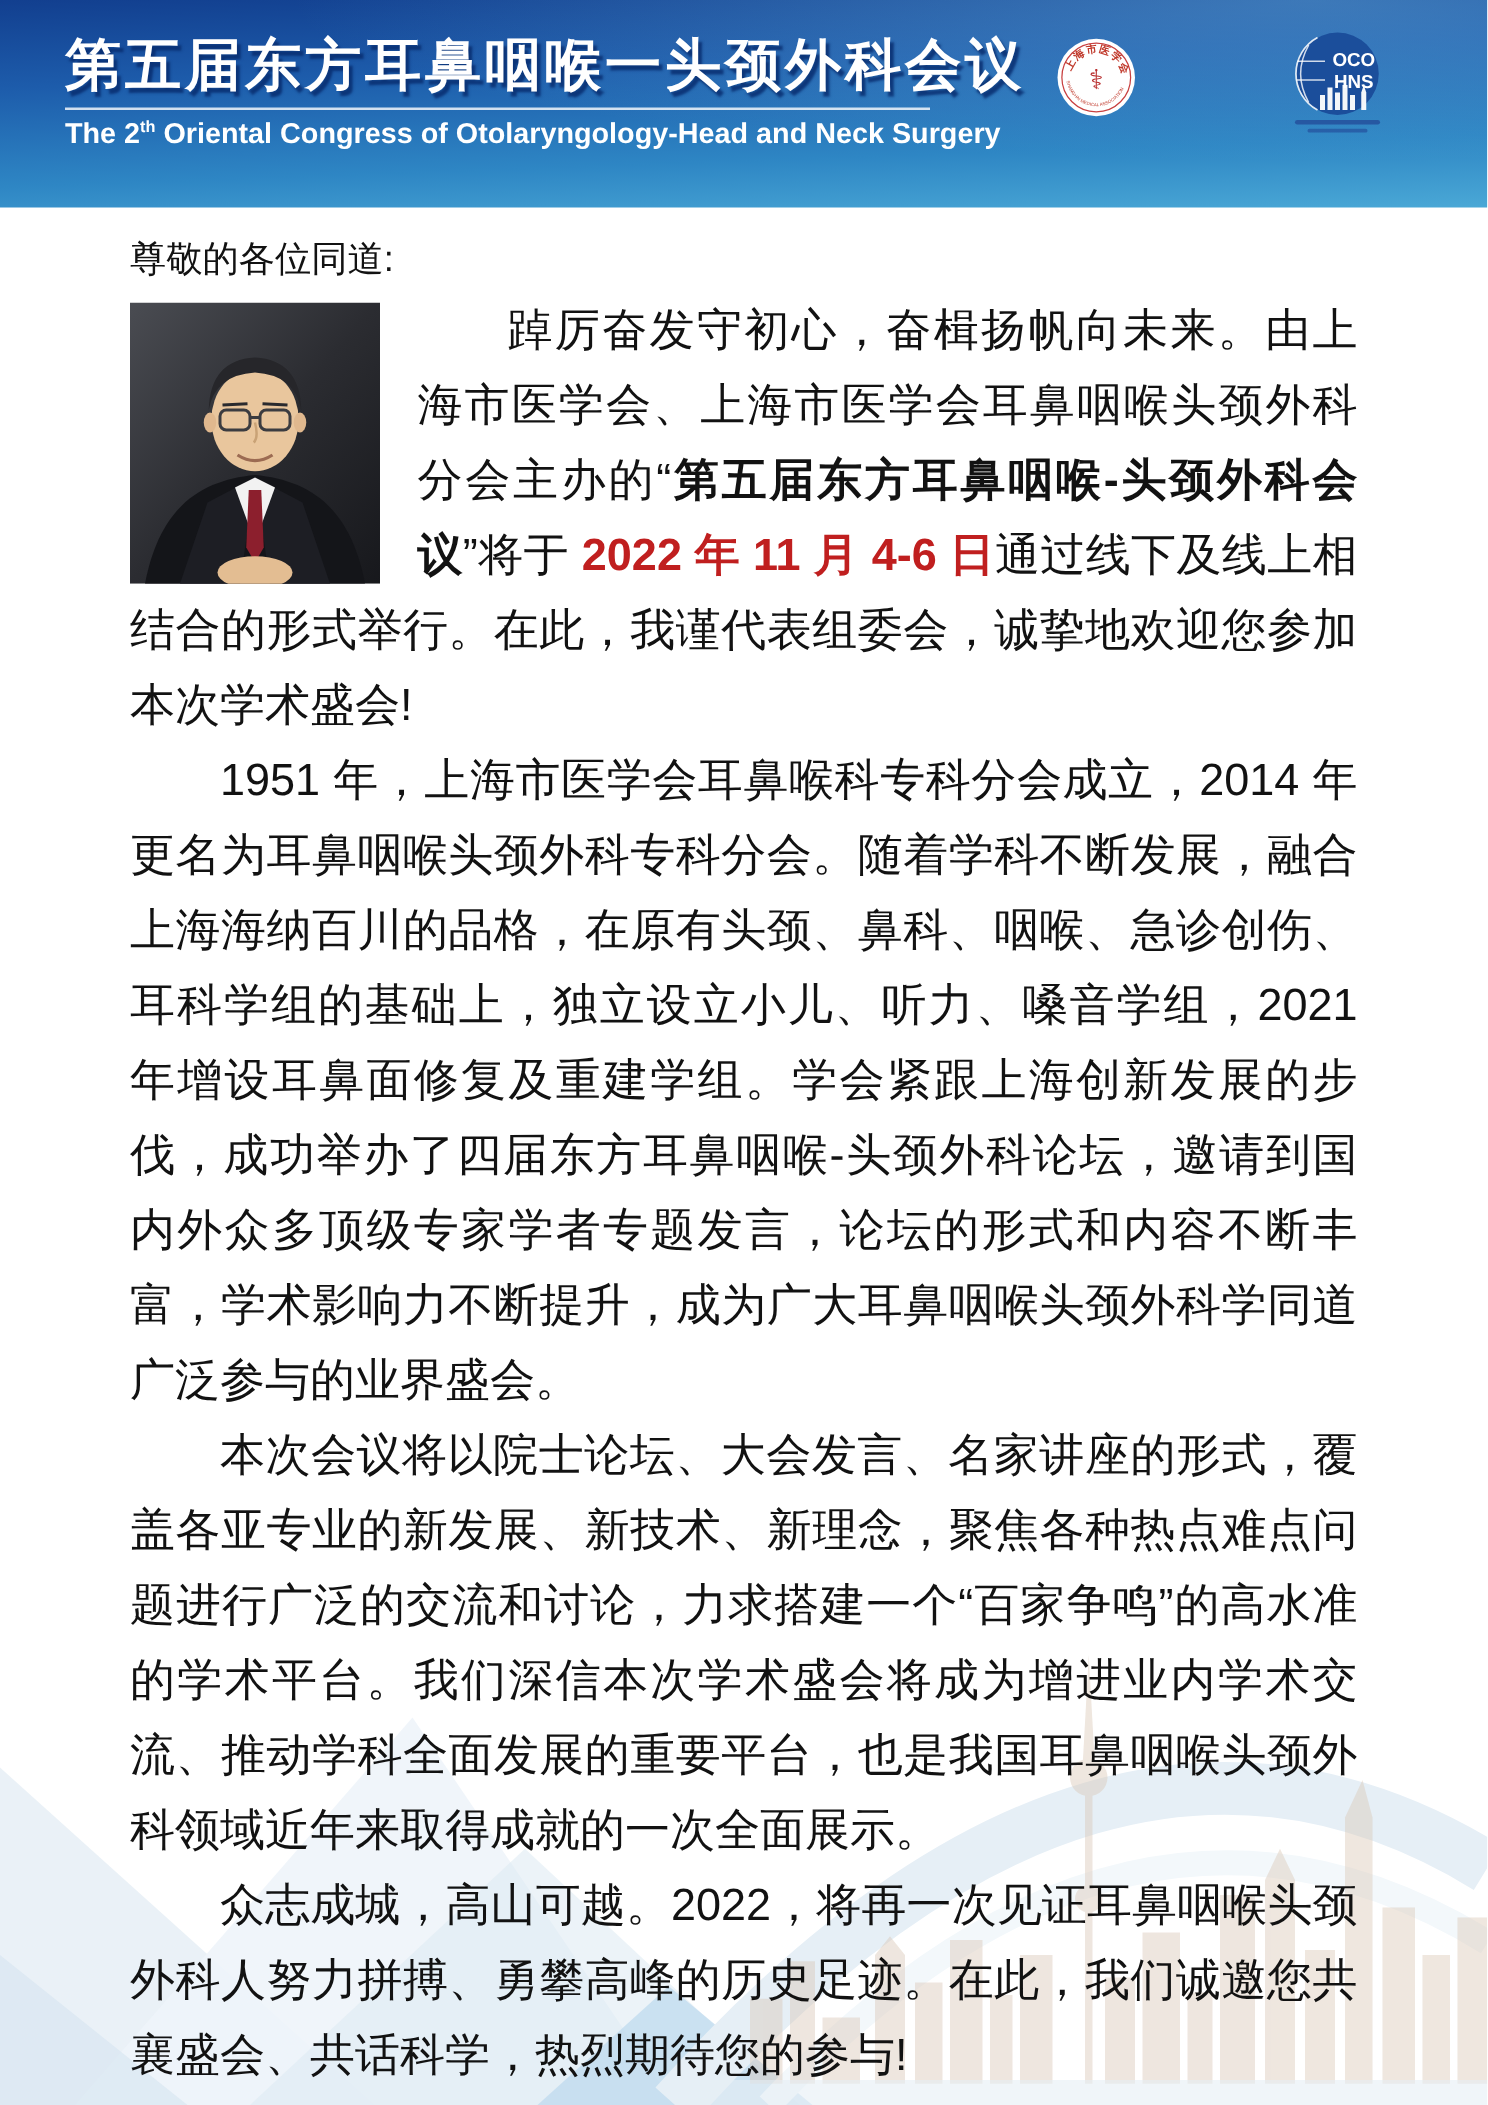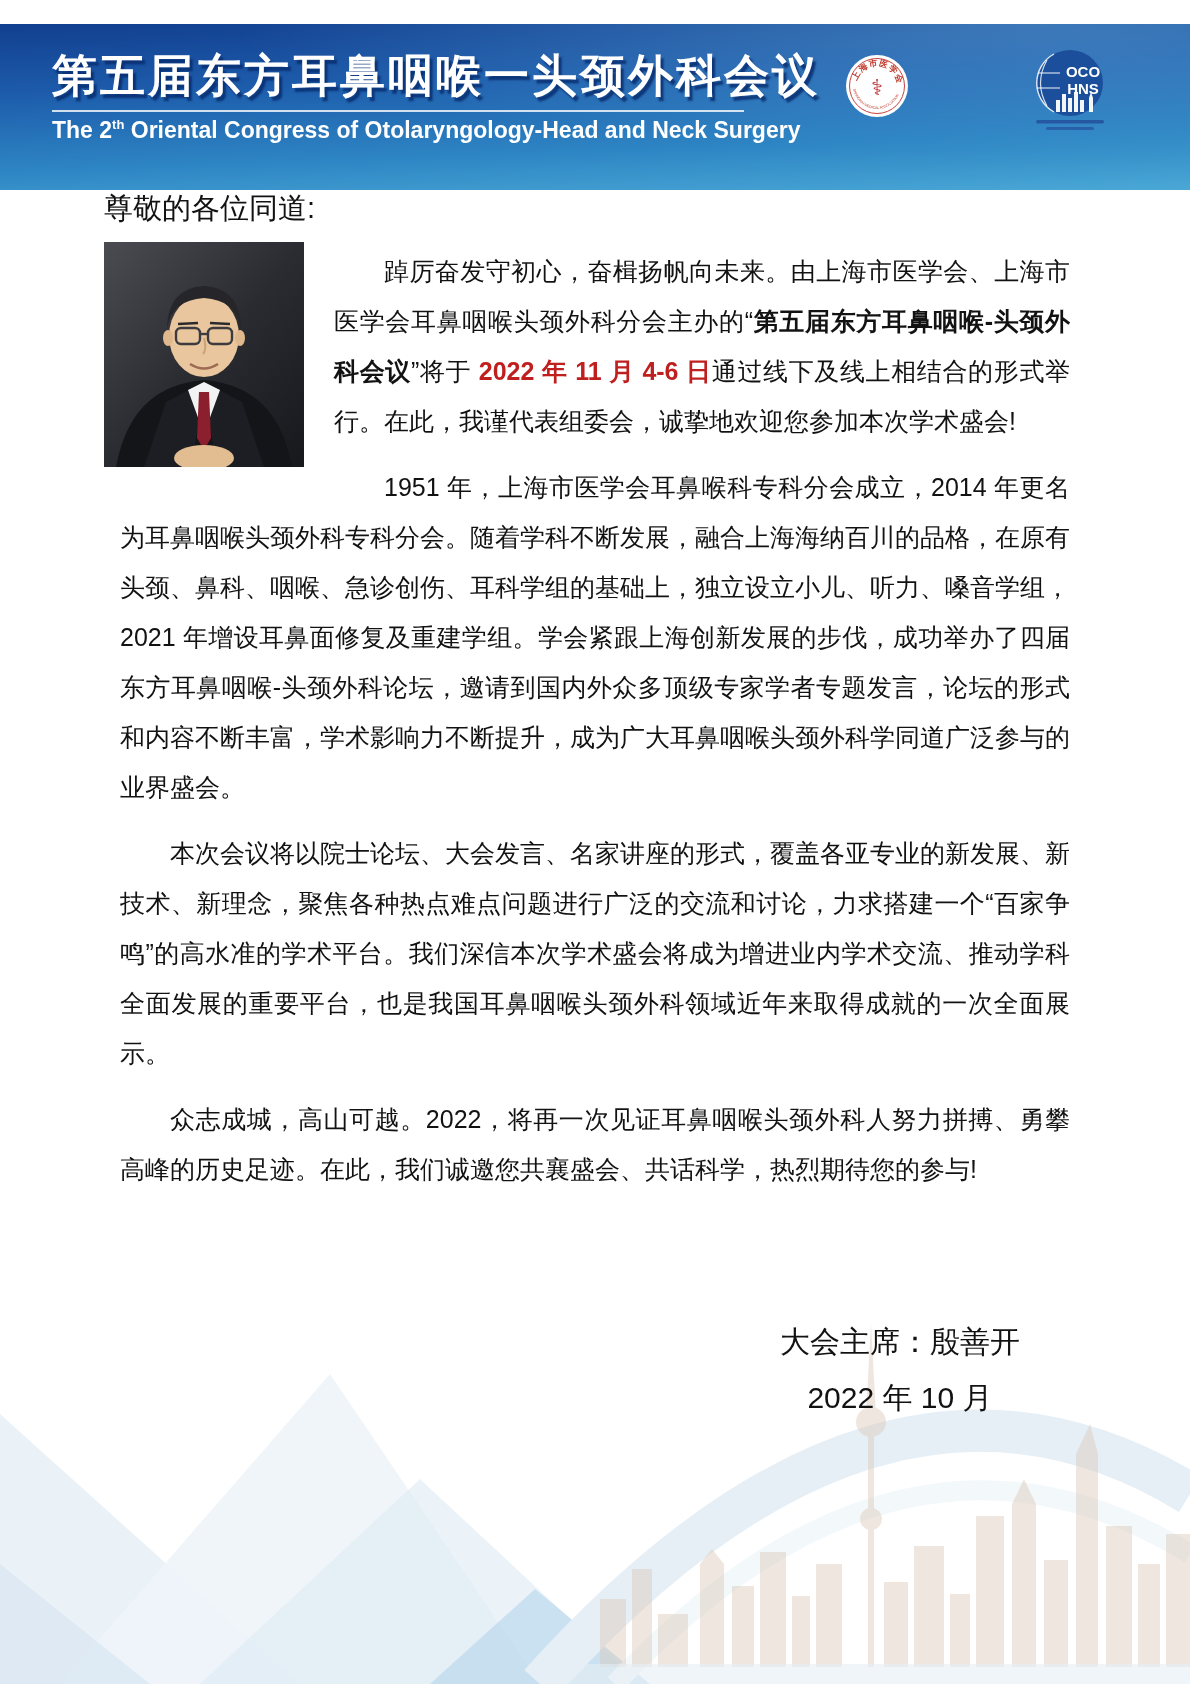"第五届东方耳鼻咽喉一头颈外科会议" .header { margin-top: 24px -> none }
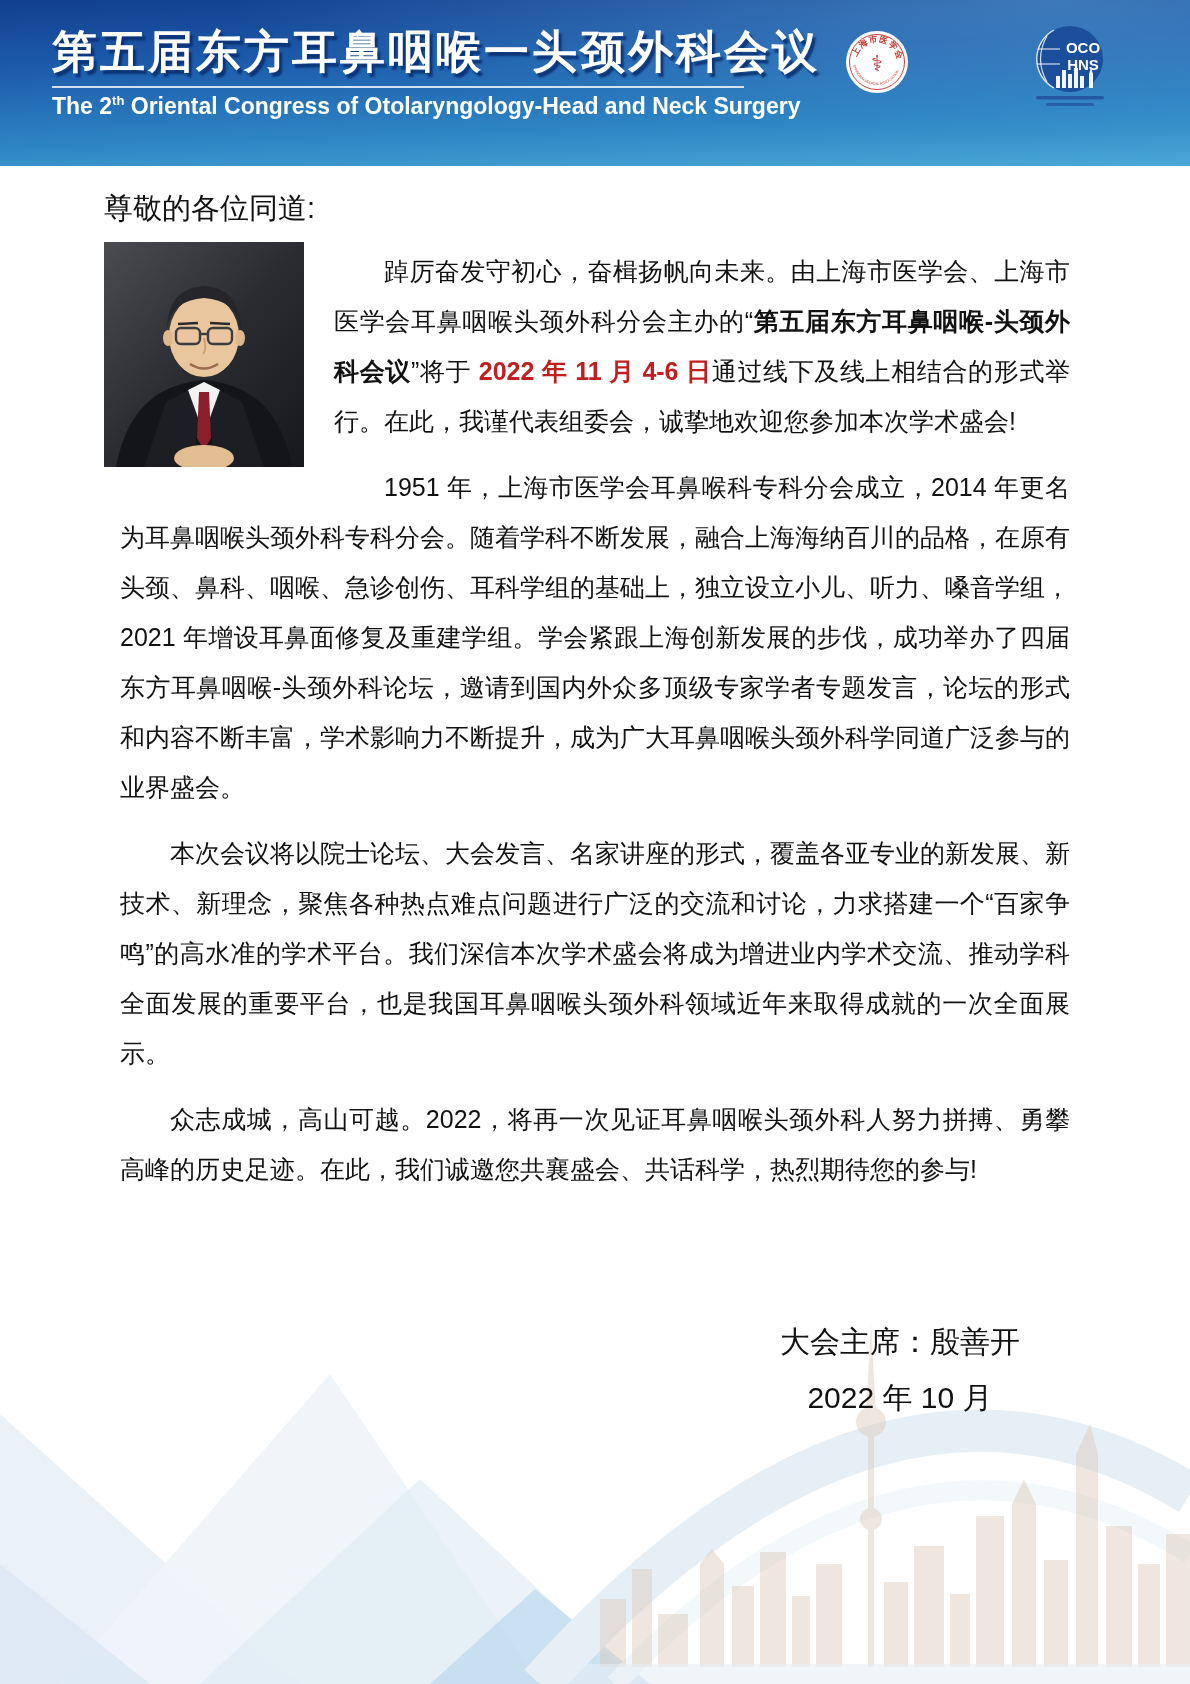"踔厉奋发守初心，奋楫扬帆向未来。由上海市医学会、上海市医学会耳鼻咽喉头颈外科分会" .para { font-size: 25px -> 36px; line-height: 50px -> 60px; margin: 16px -> 0 }
